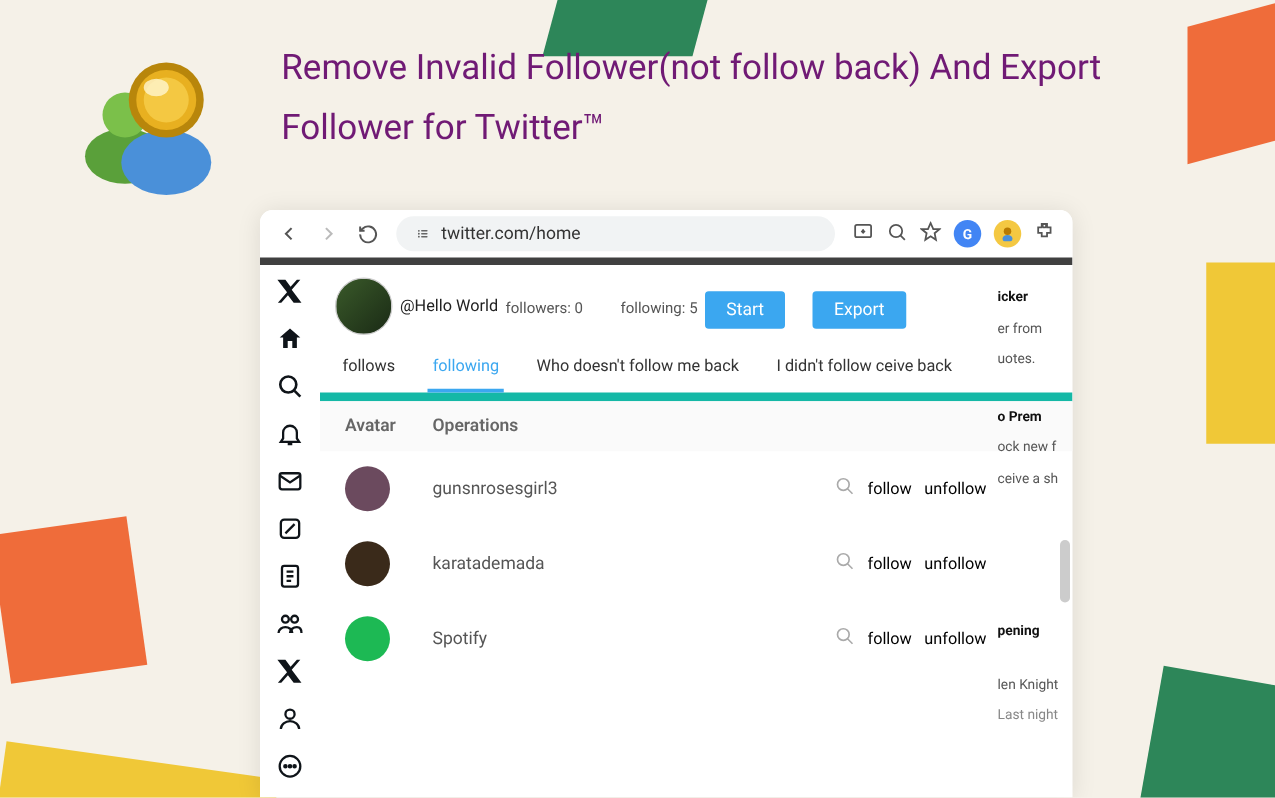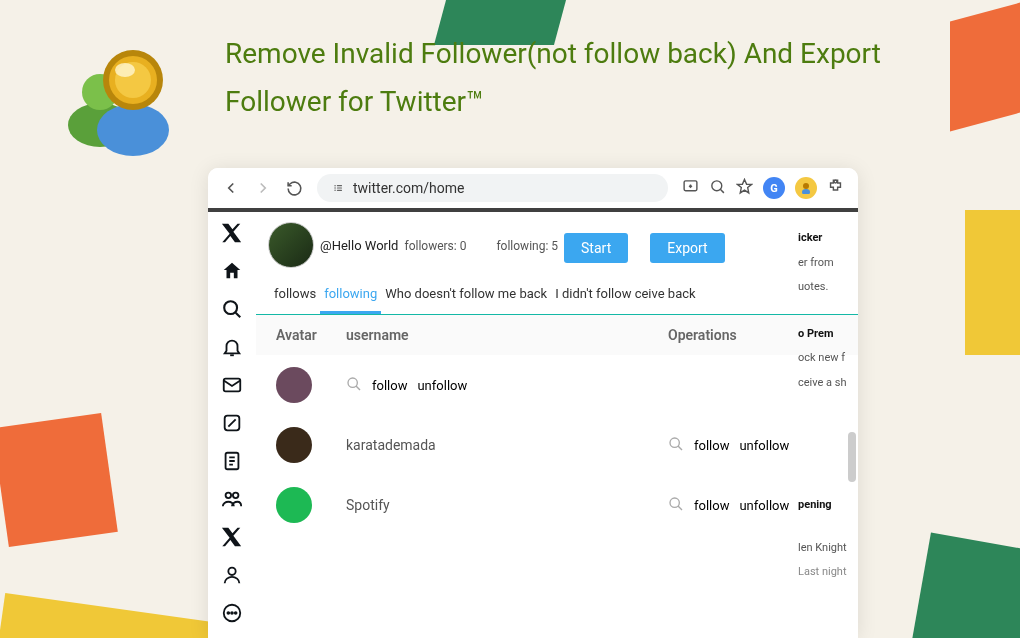"Remove Invalid Follower(not follow back)" .headline { color: #4d7c0f -> #701a75 }
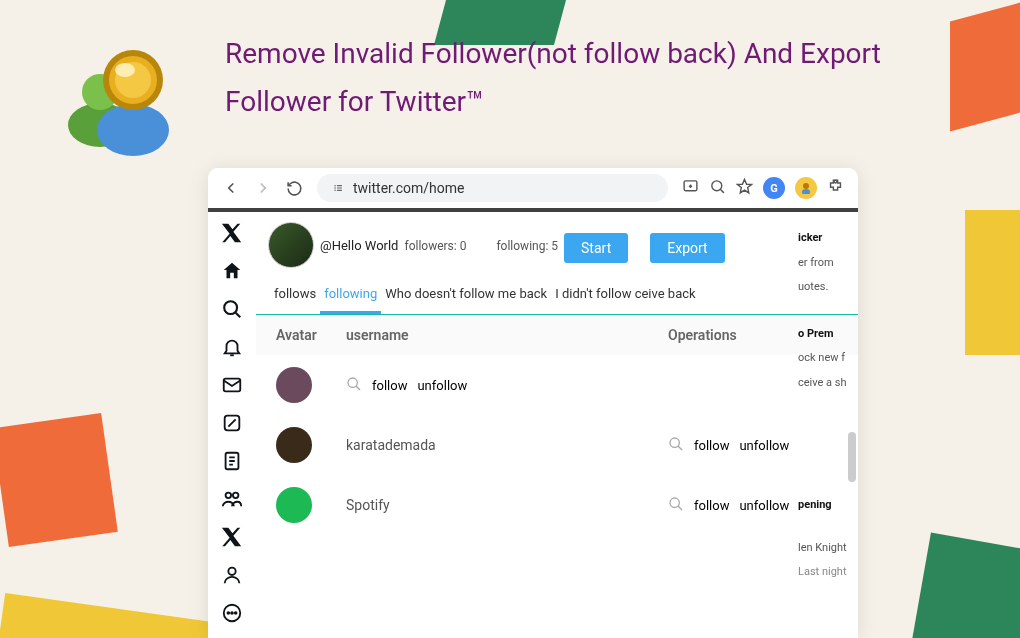"twitter.com/home" .addr-bar { border-bottom: 4px solid #404040 -> 6px solid #404040 }
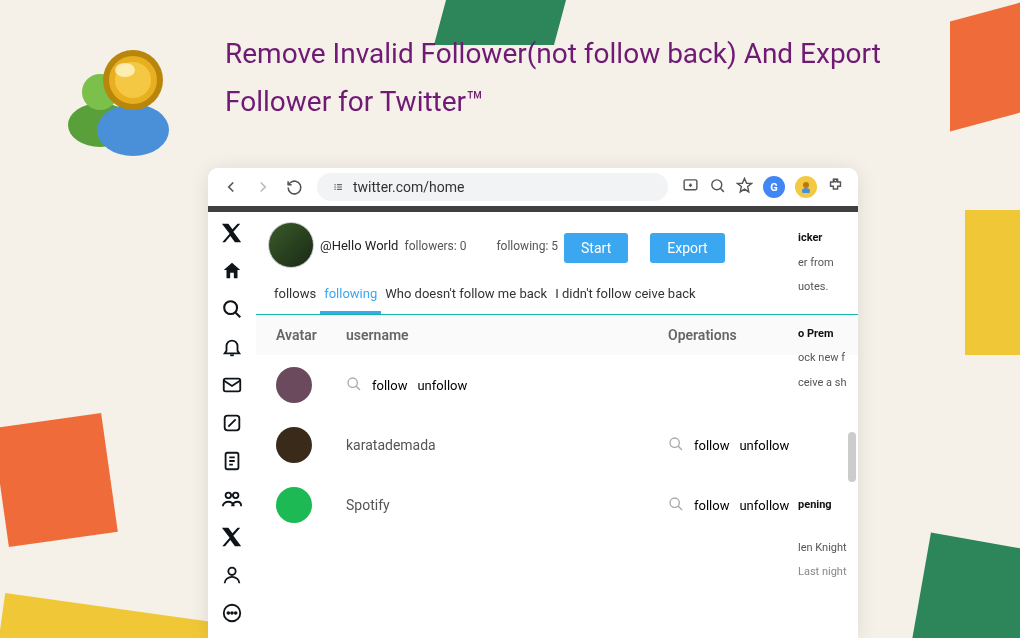"follows" .tabs { border-bottom: 1px solid #14b8a6 -> 7px solid #14b8a6; gap: none -> 22px }
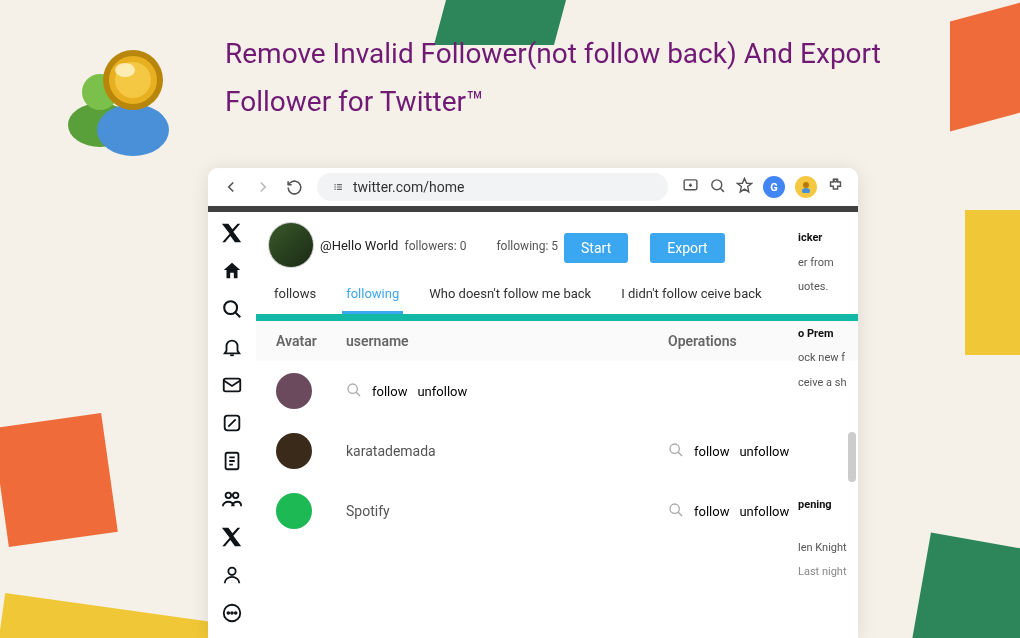"username" div.c-un { html: <div>username</div> -> none }
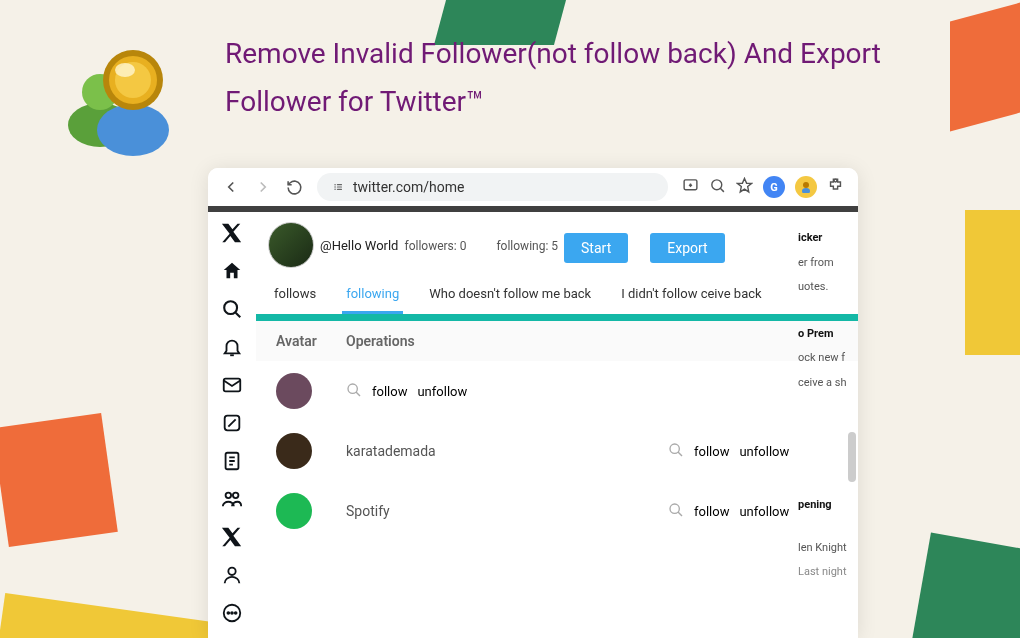"gunsnrosesgirl3" div.run { html: none -> <div>gunsnrosesgirl3</div> }
